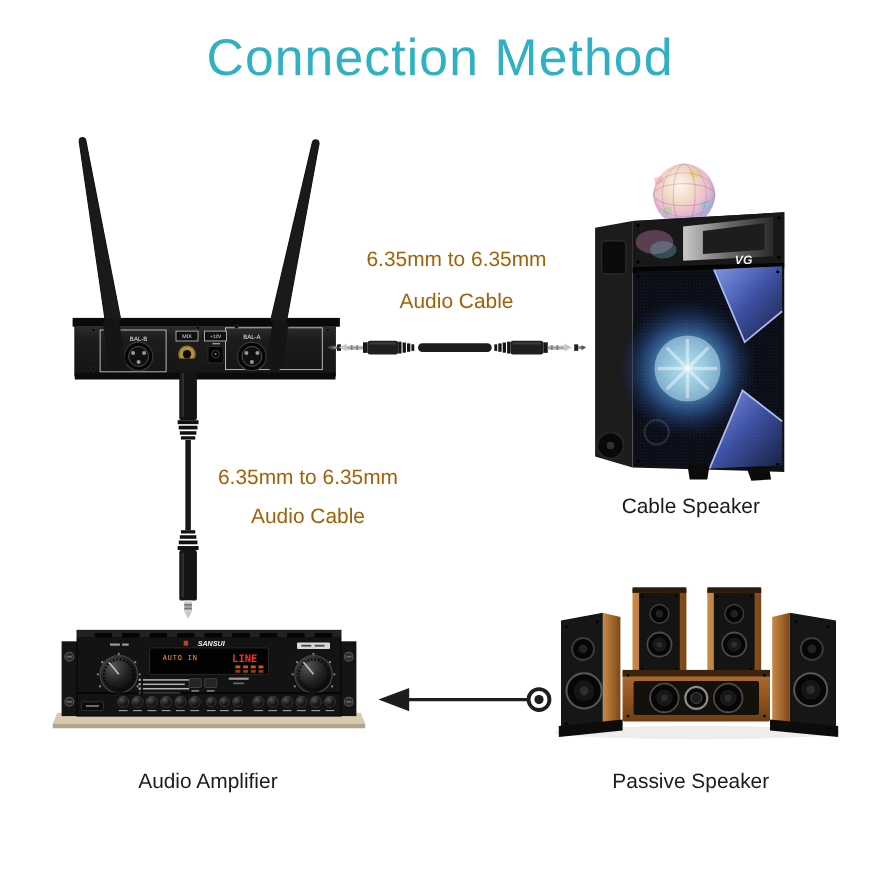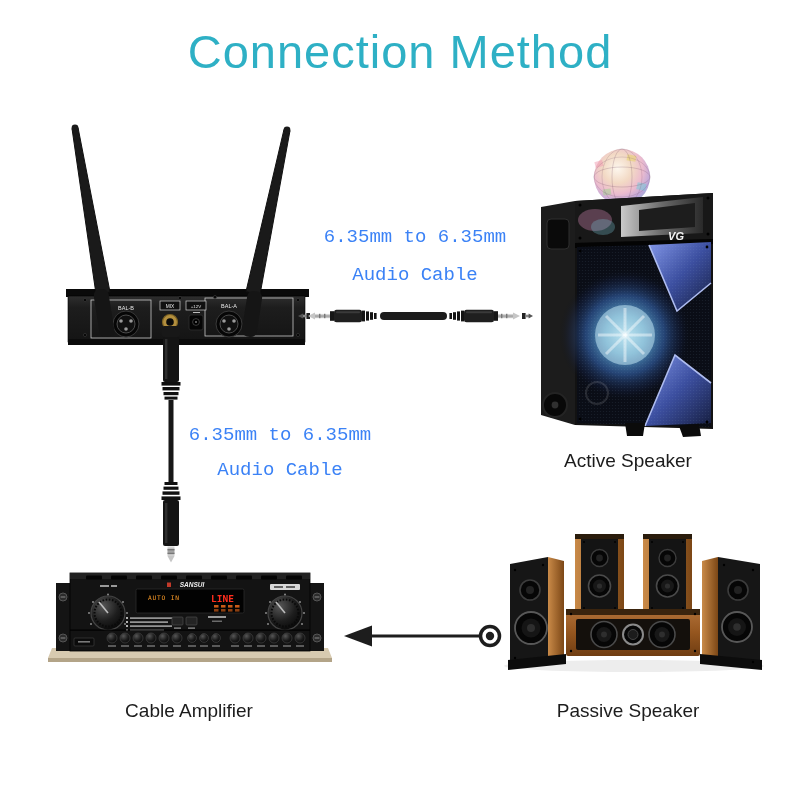"6.35mm to 6.35mm" .cablelabel { color: #3b82f6 -> #a16207; font-family: Liberation Mono, monospace -> none }
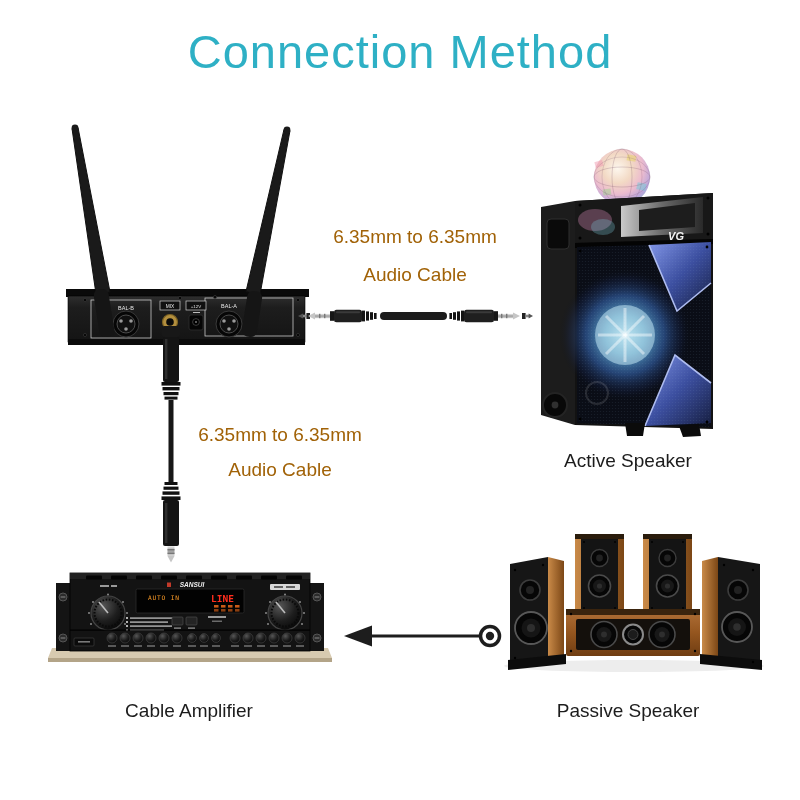"Active Speaker" div.caption { text: Active -> Cable }
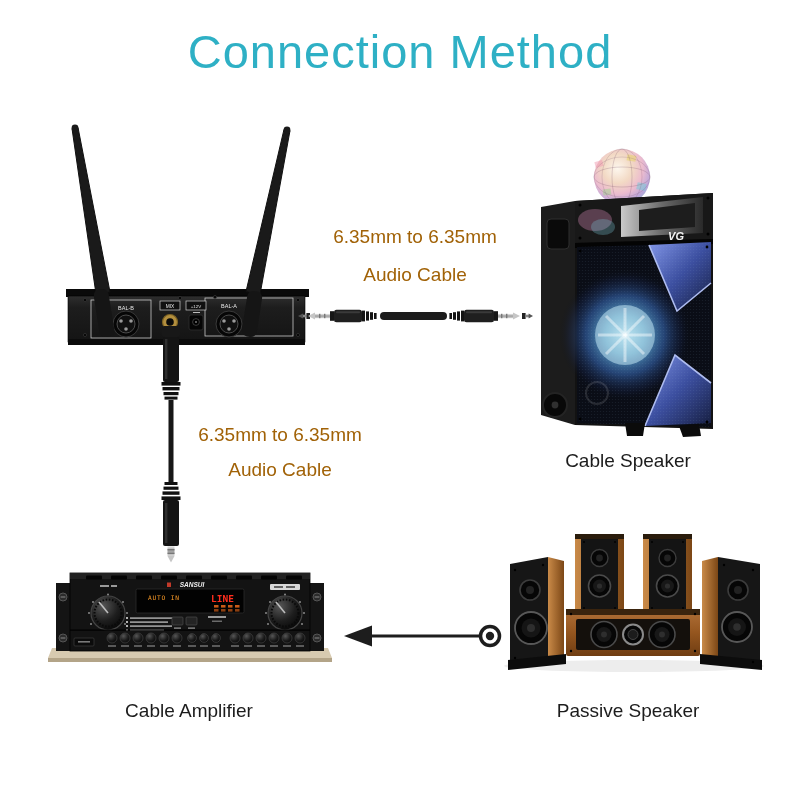"Cable Amplifier" div.caption { text: Cable -> Audio }
